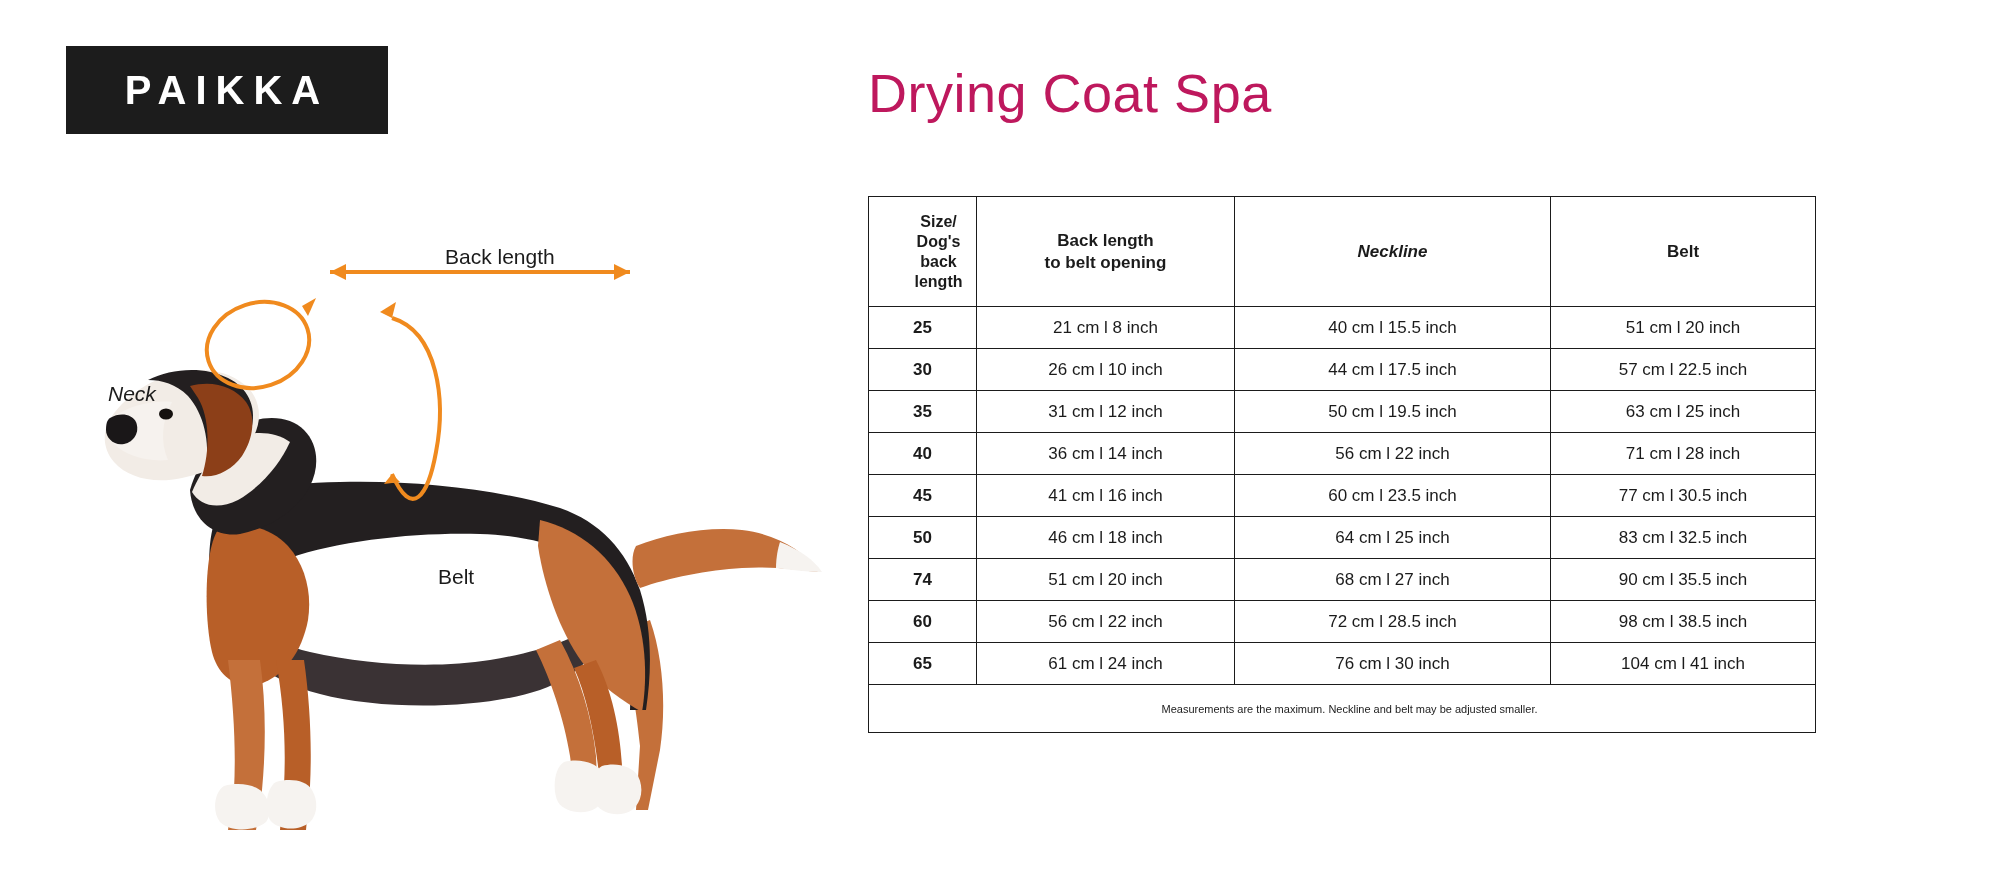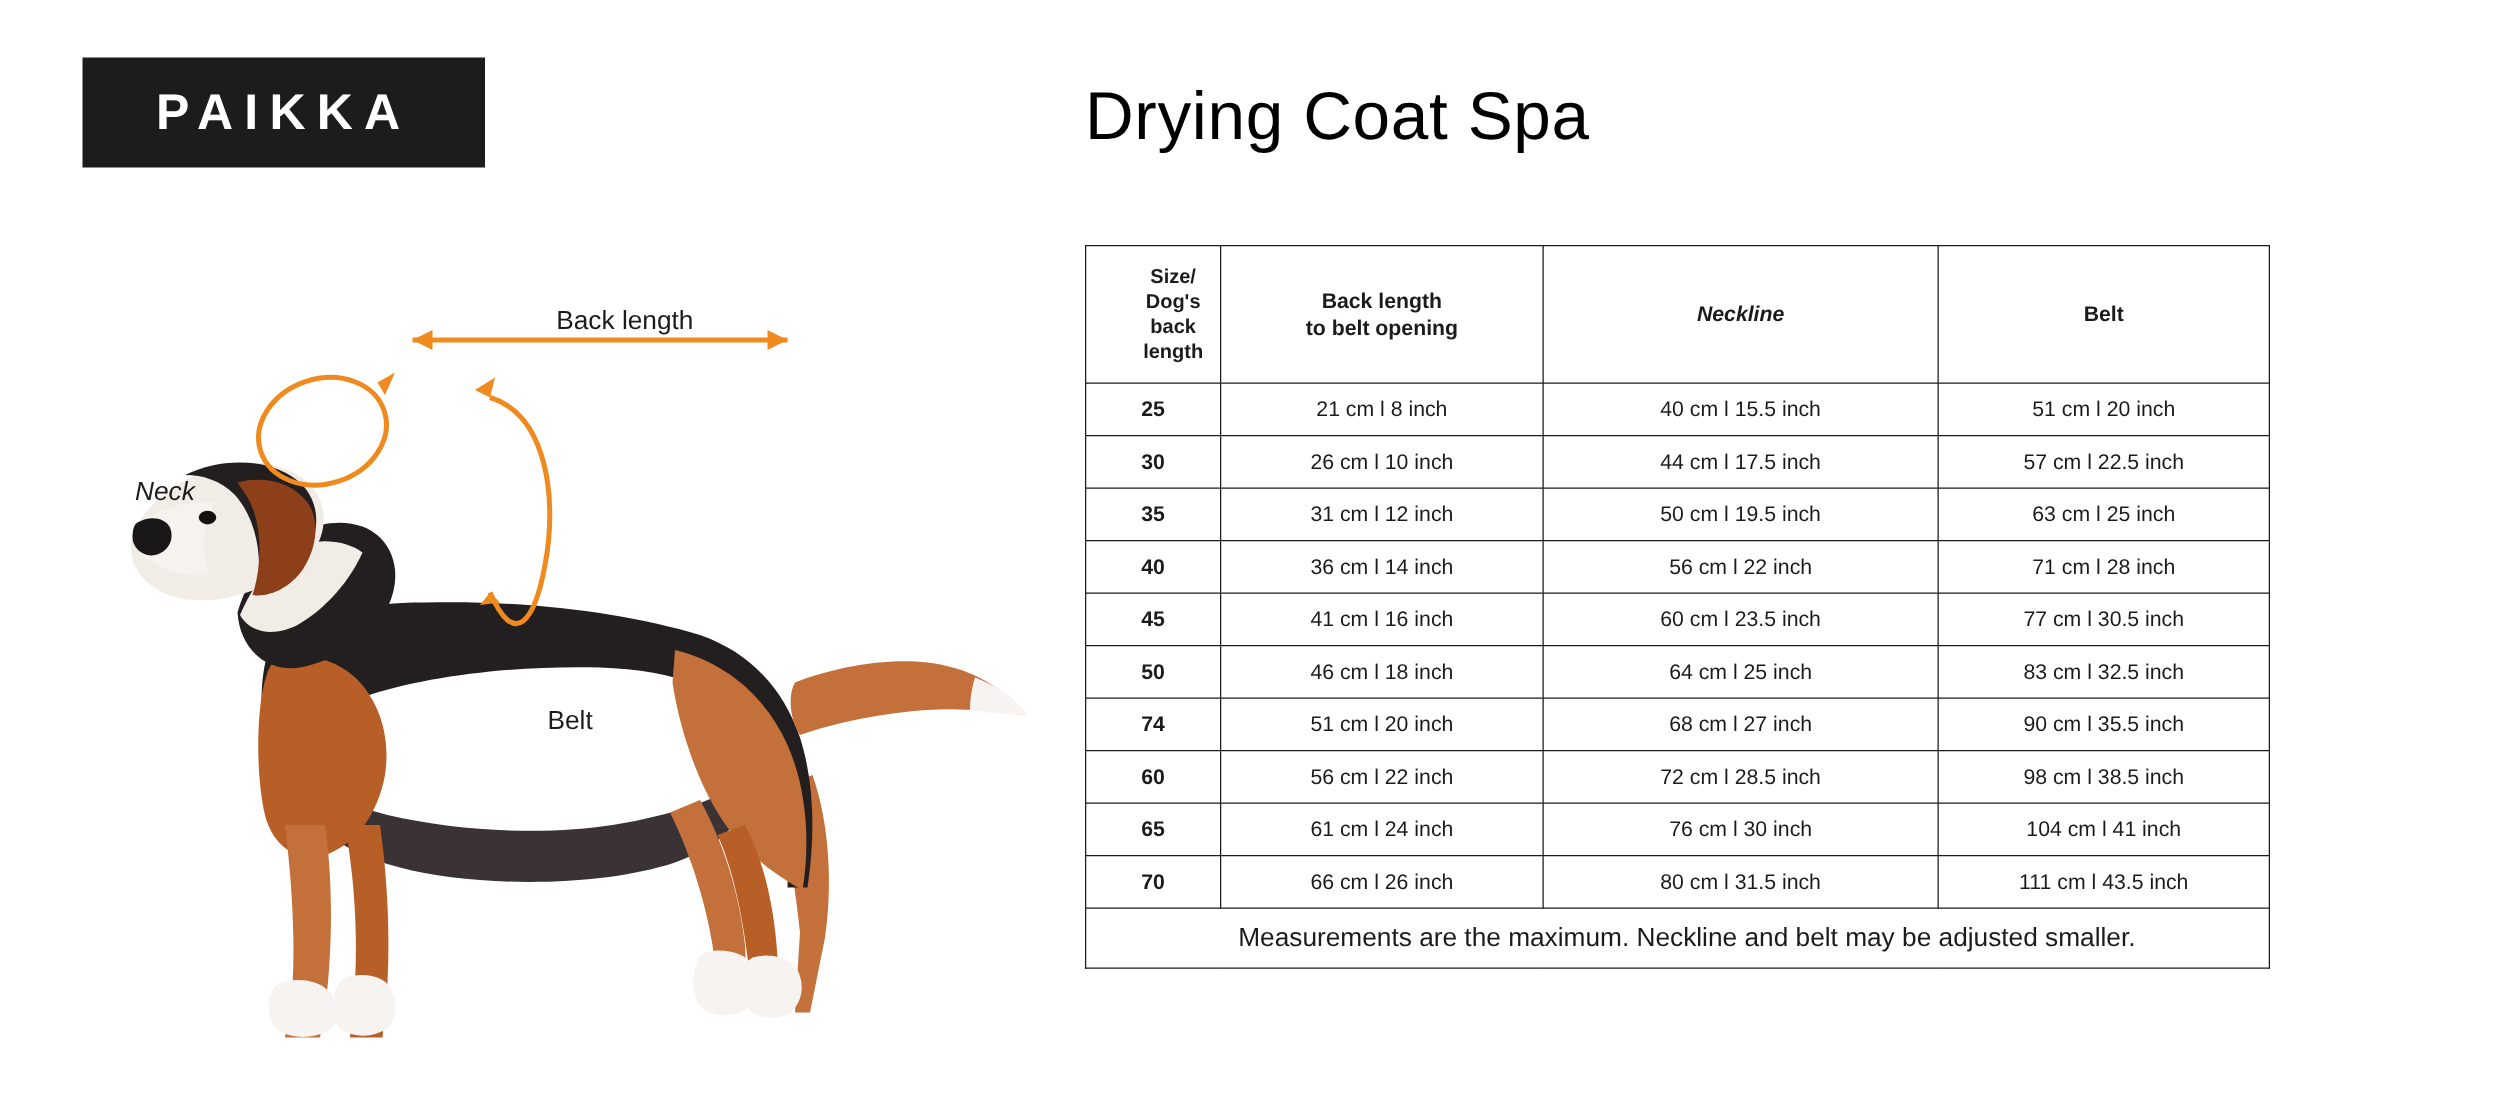"Drying Coat Spa" .page-title { color: #000000 -> #be185d }
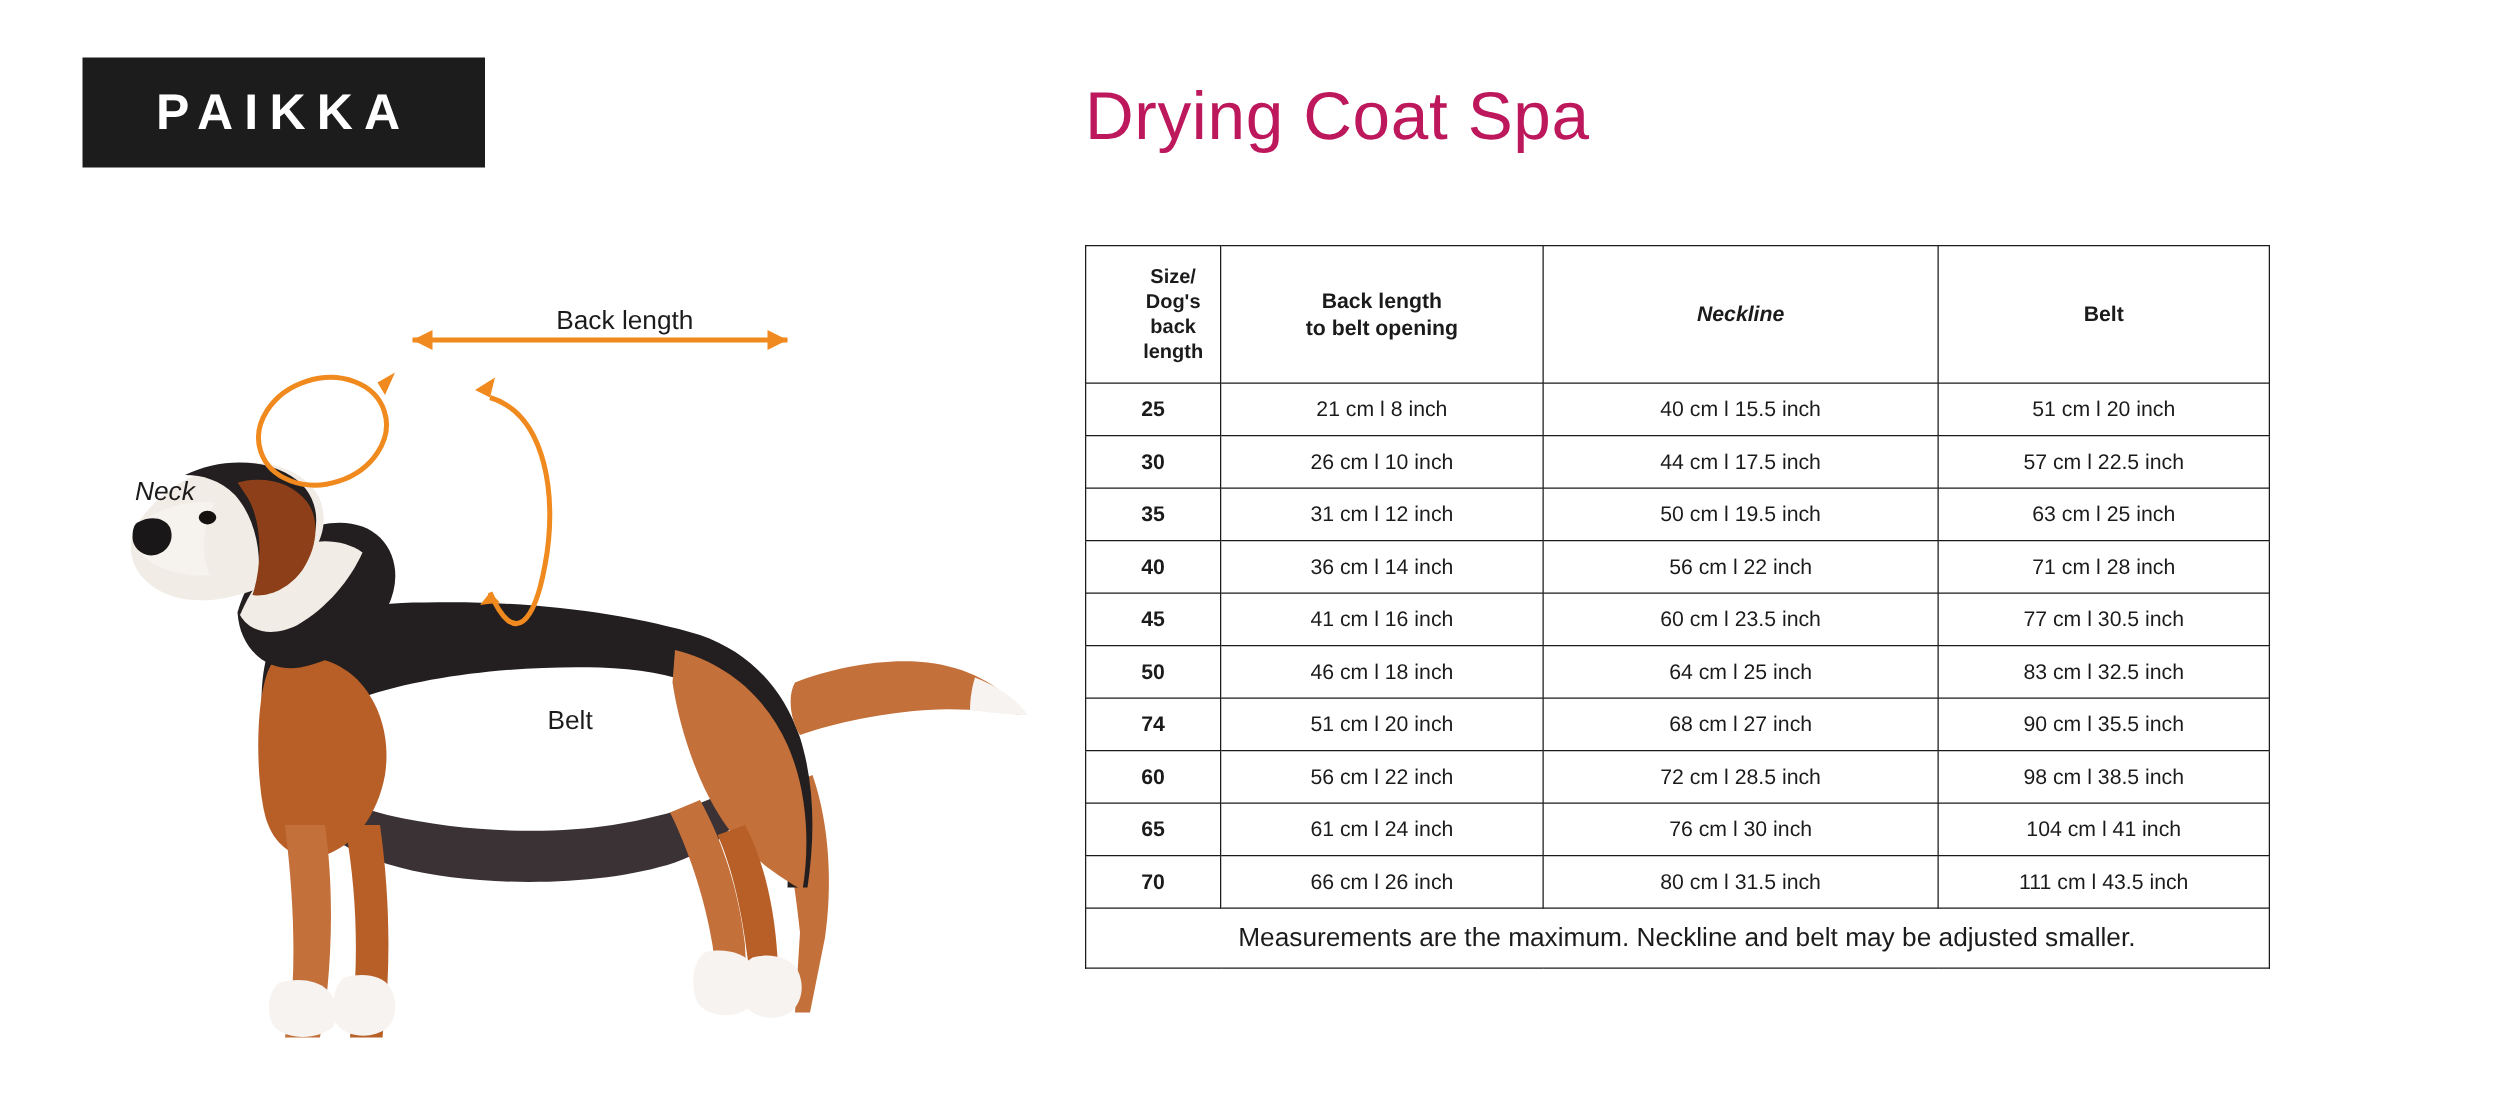"70" tr { html: <tr> <td>70</td> <td>66 cm l 26 inch</td> <td>80 cm l 31.5 inch</td> <td>111 cm l 43.5 inch</td> </tr> -> none }
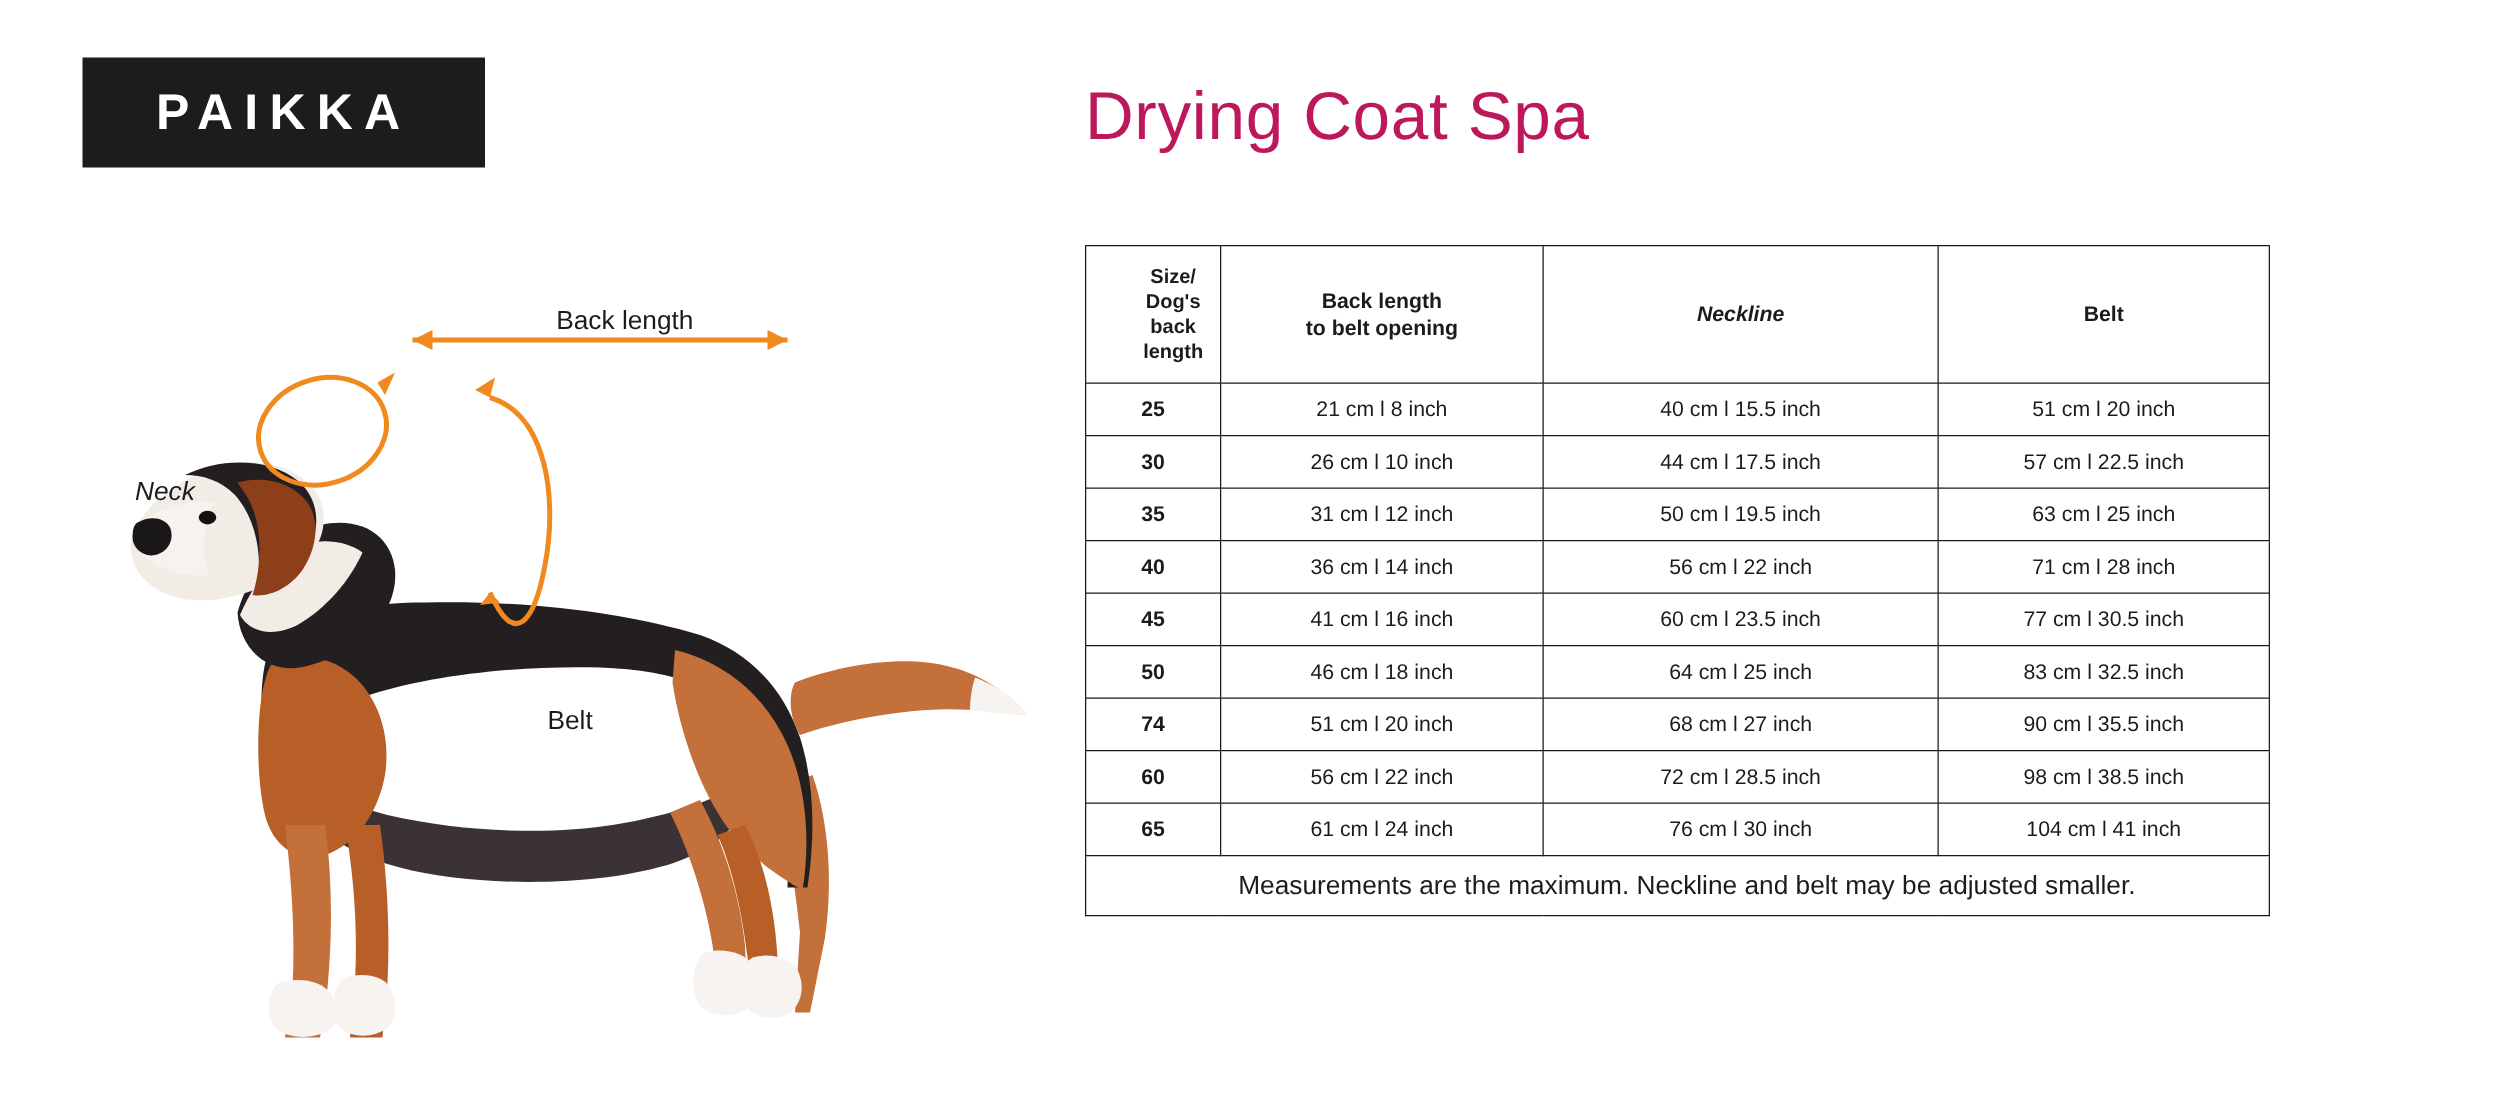"Measurements are the maximum. Neckline" table.size-table tfoot td { font-size: 21px -> 11px }
